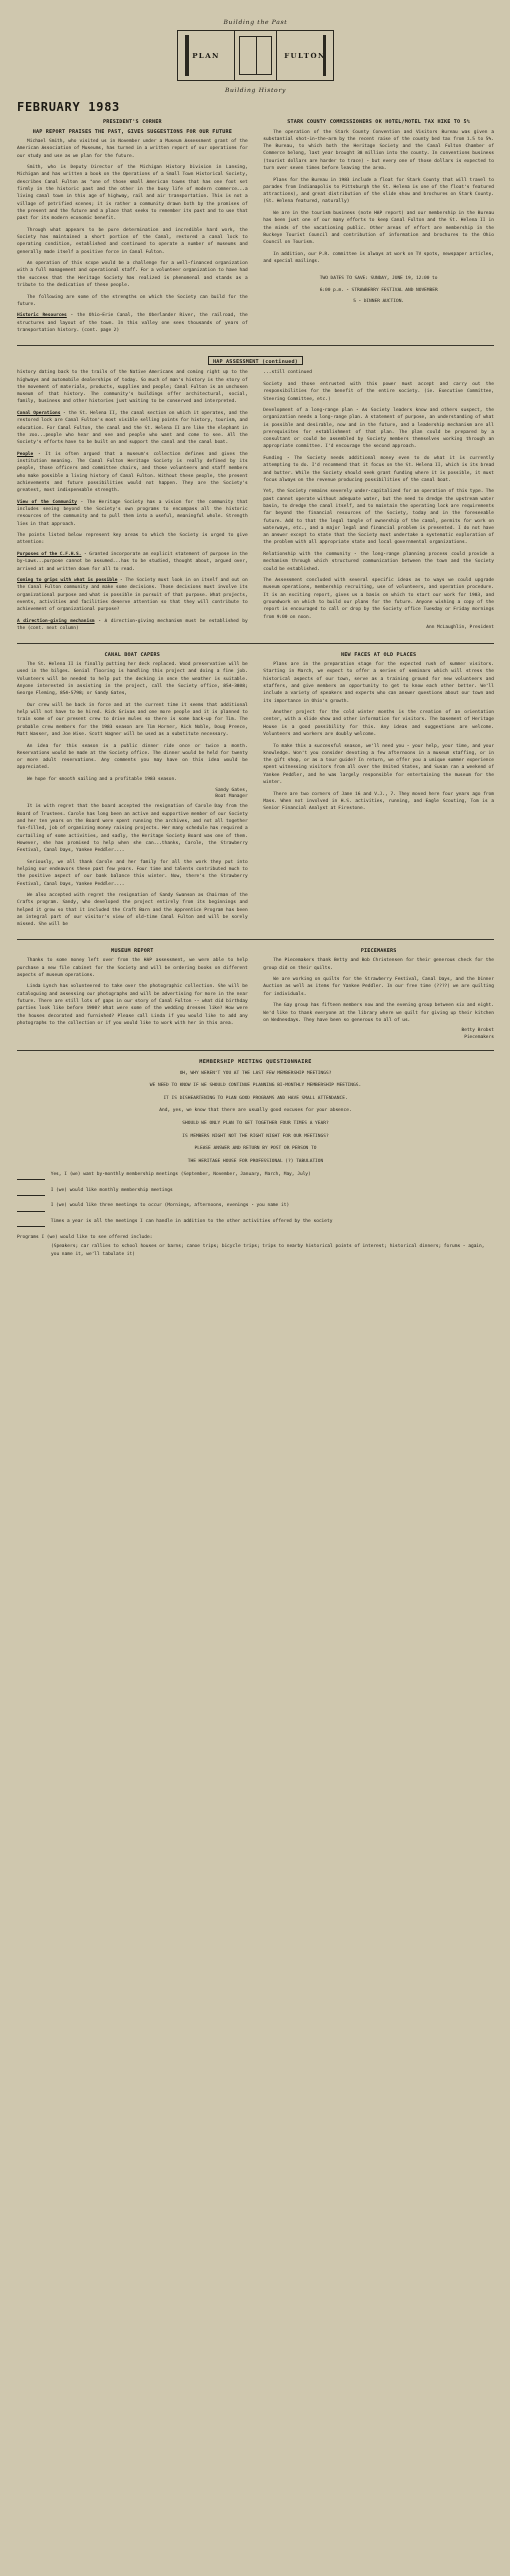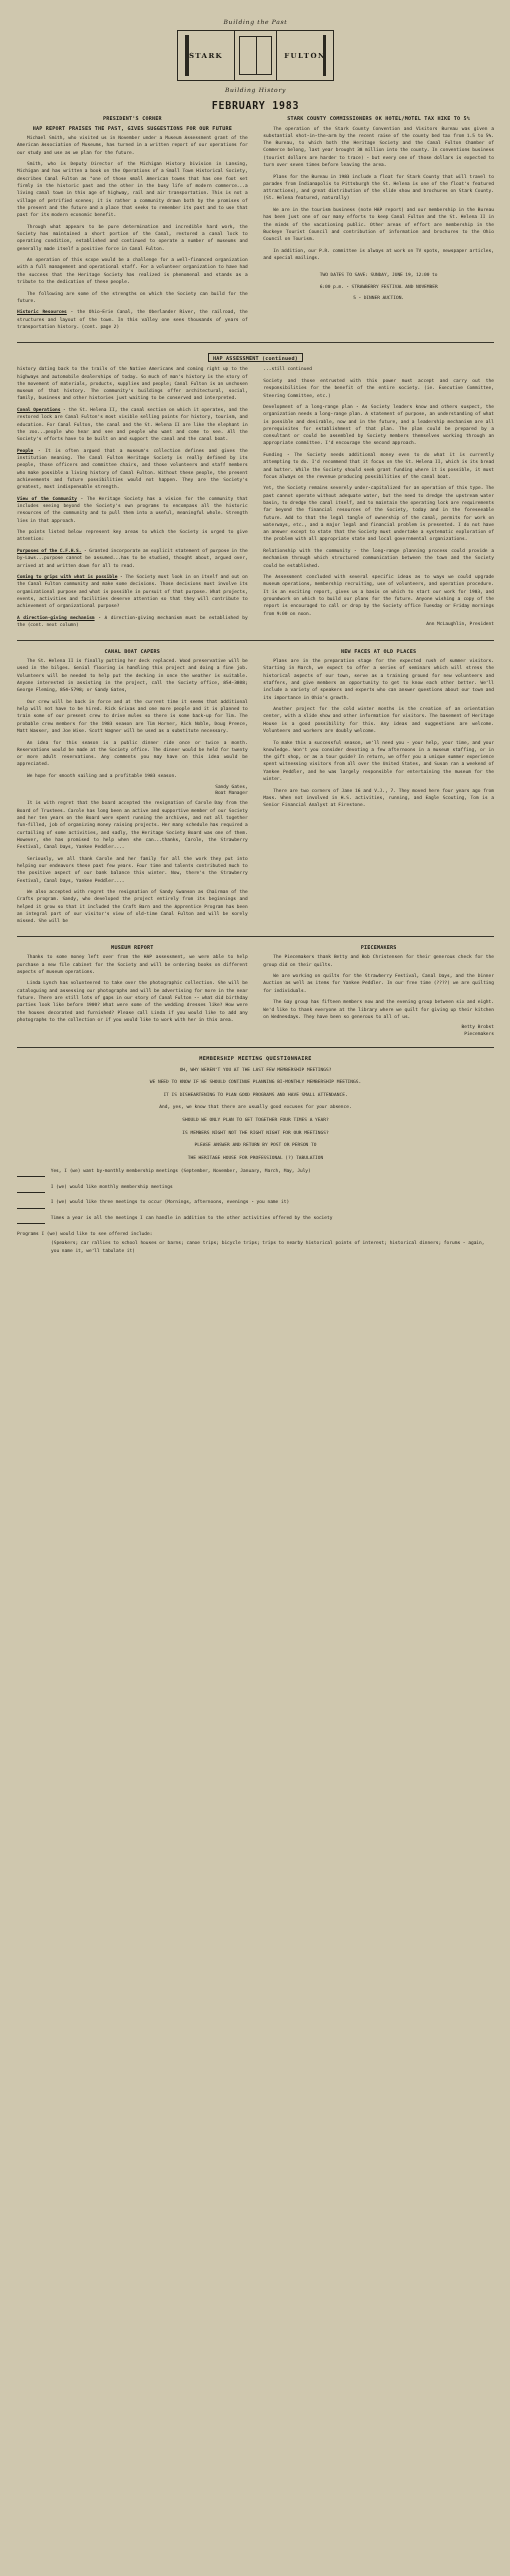"STARK" span { text: STARK -> PLAN }
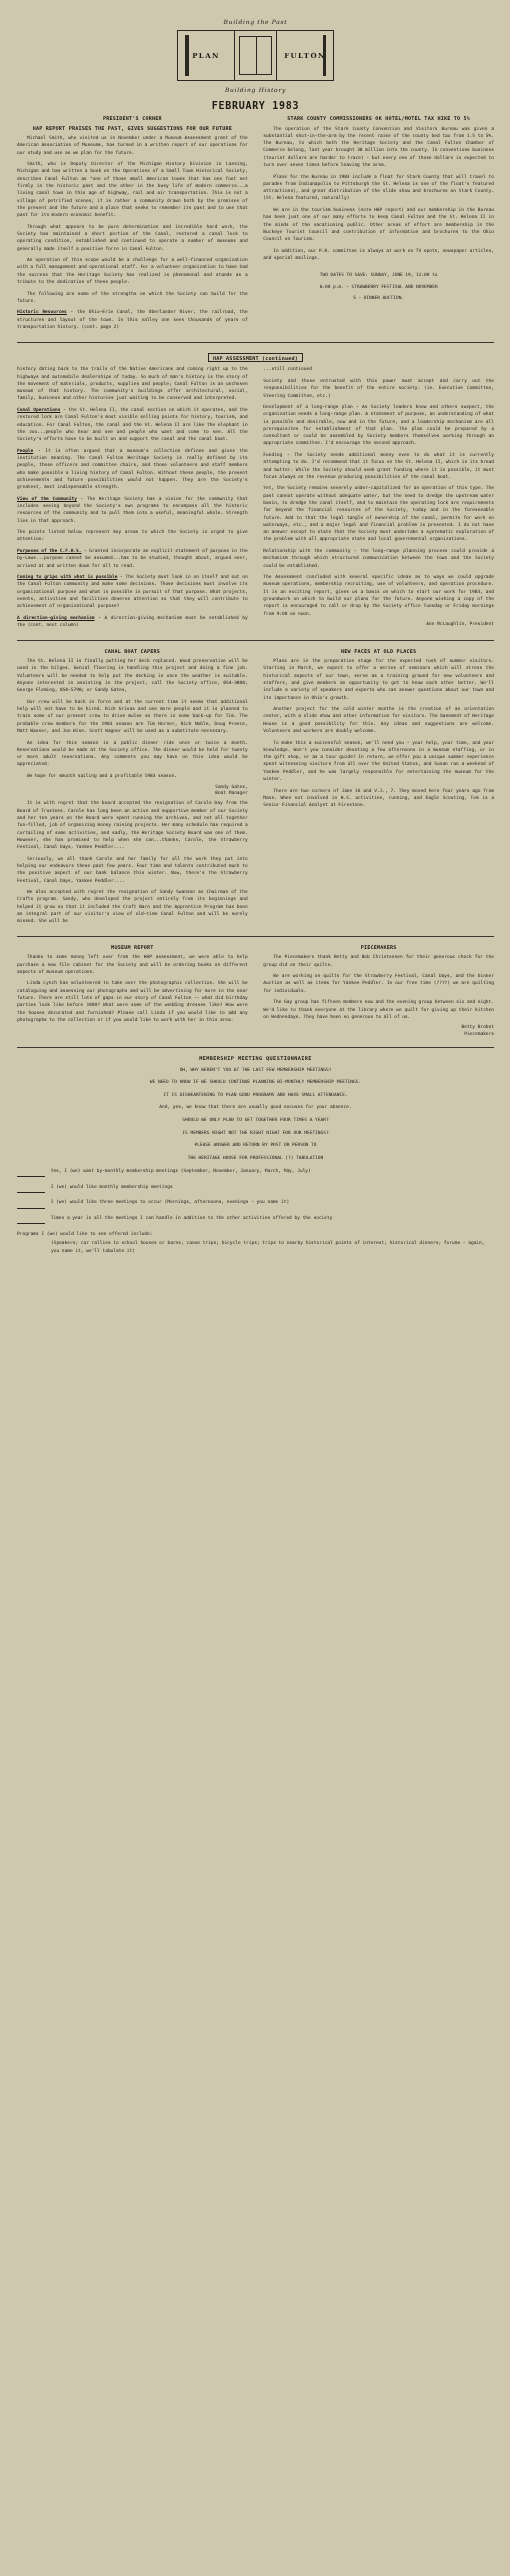"FEBRUARY 1983" .issue-date { font-size: 10px -> 12px; text-align: center -> left }
